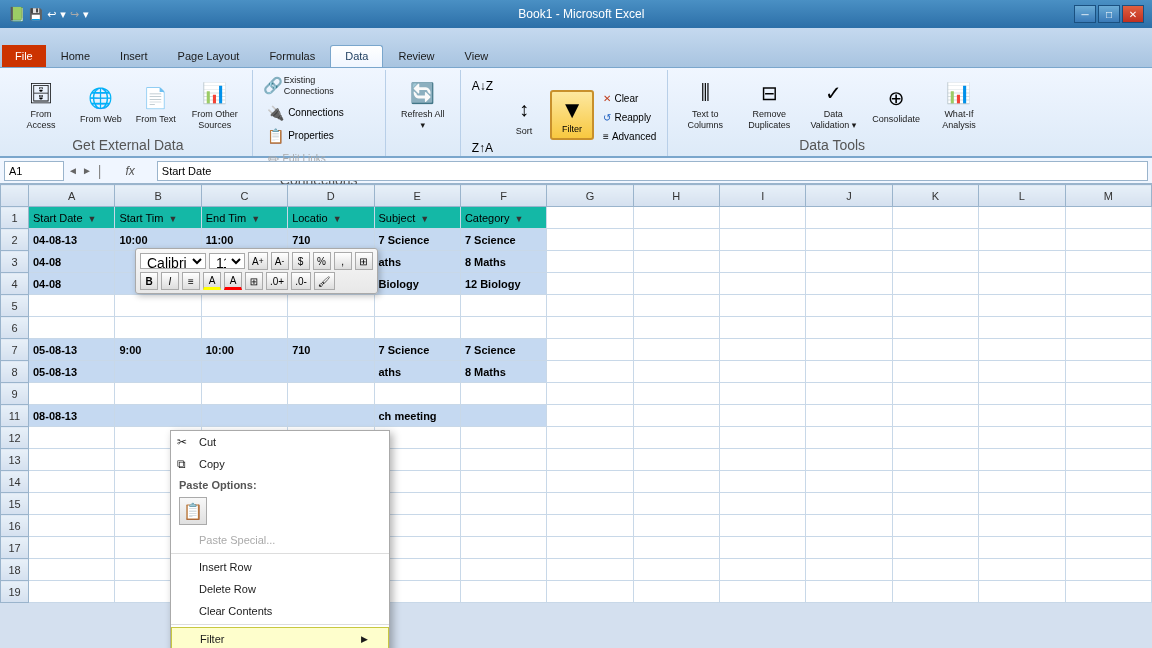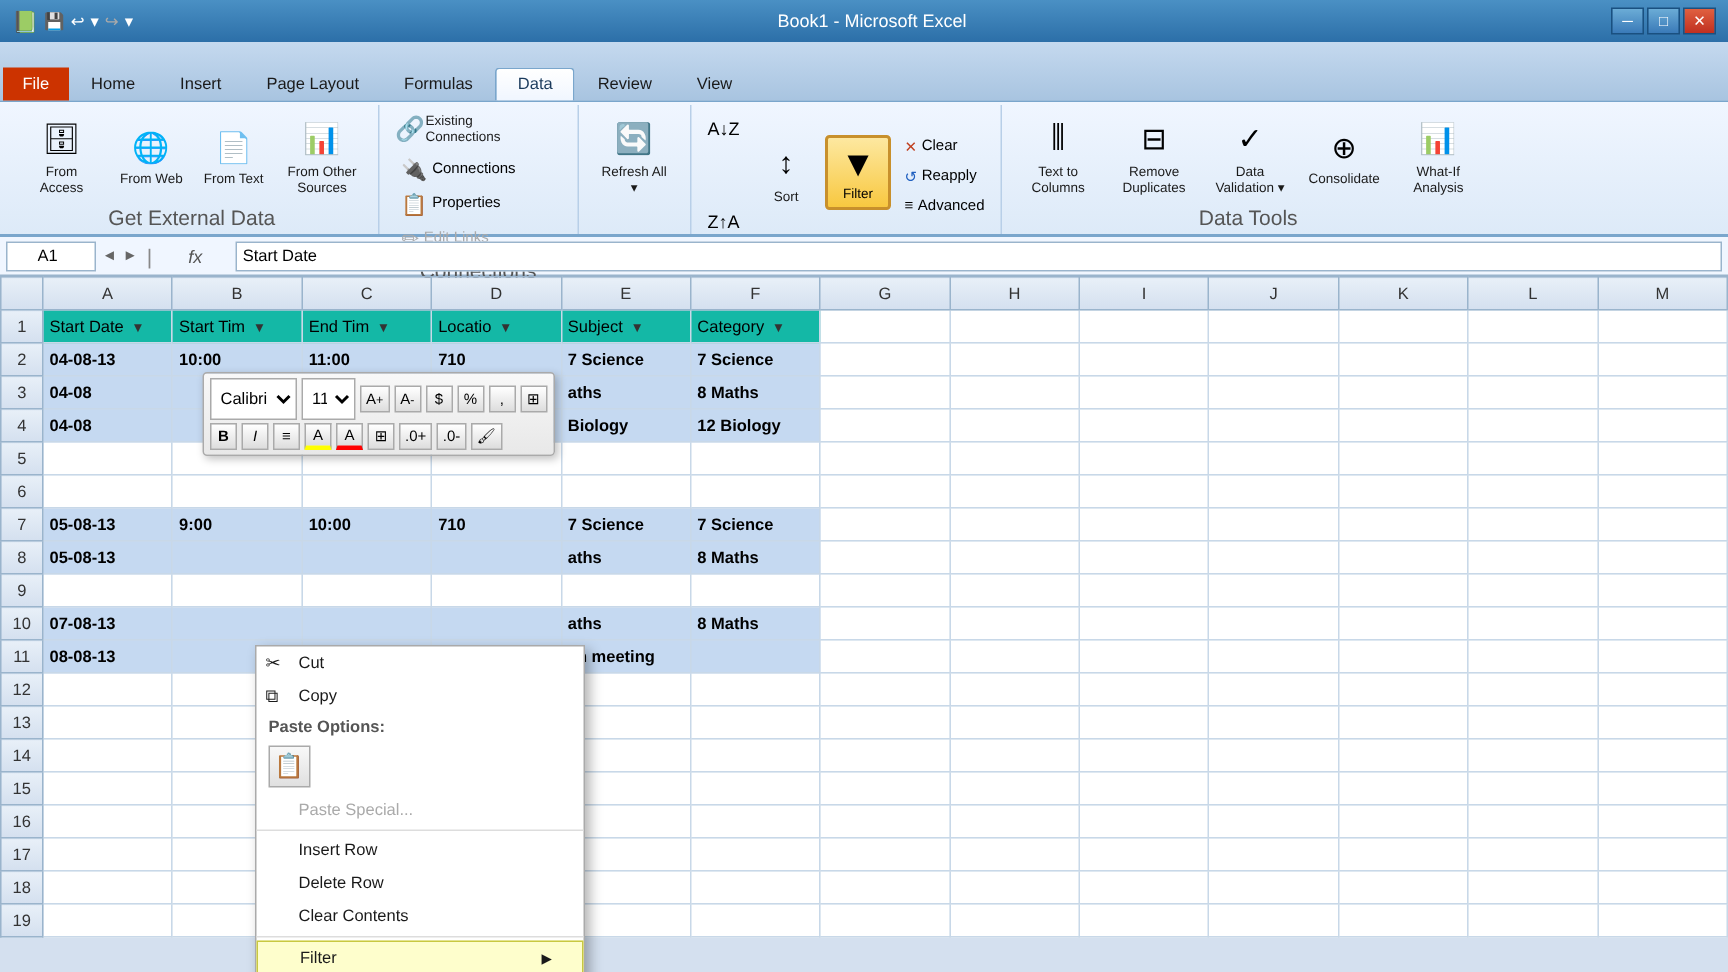"A1" #cell-ref { padding: 2px 20px -> 2px 4px }
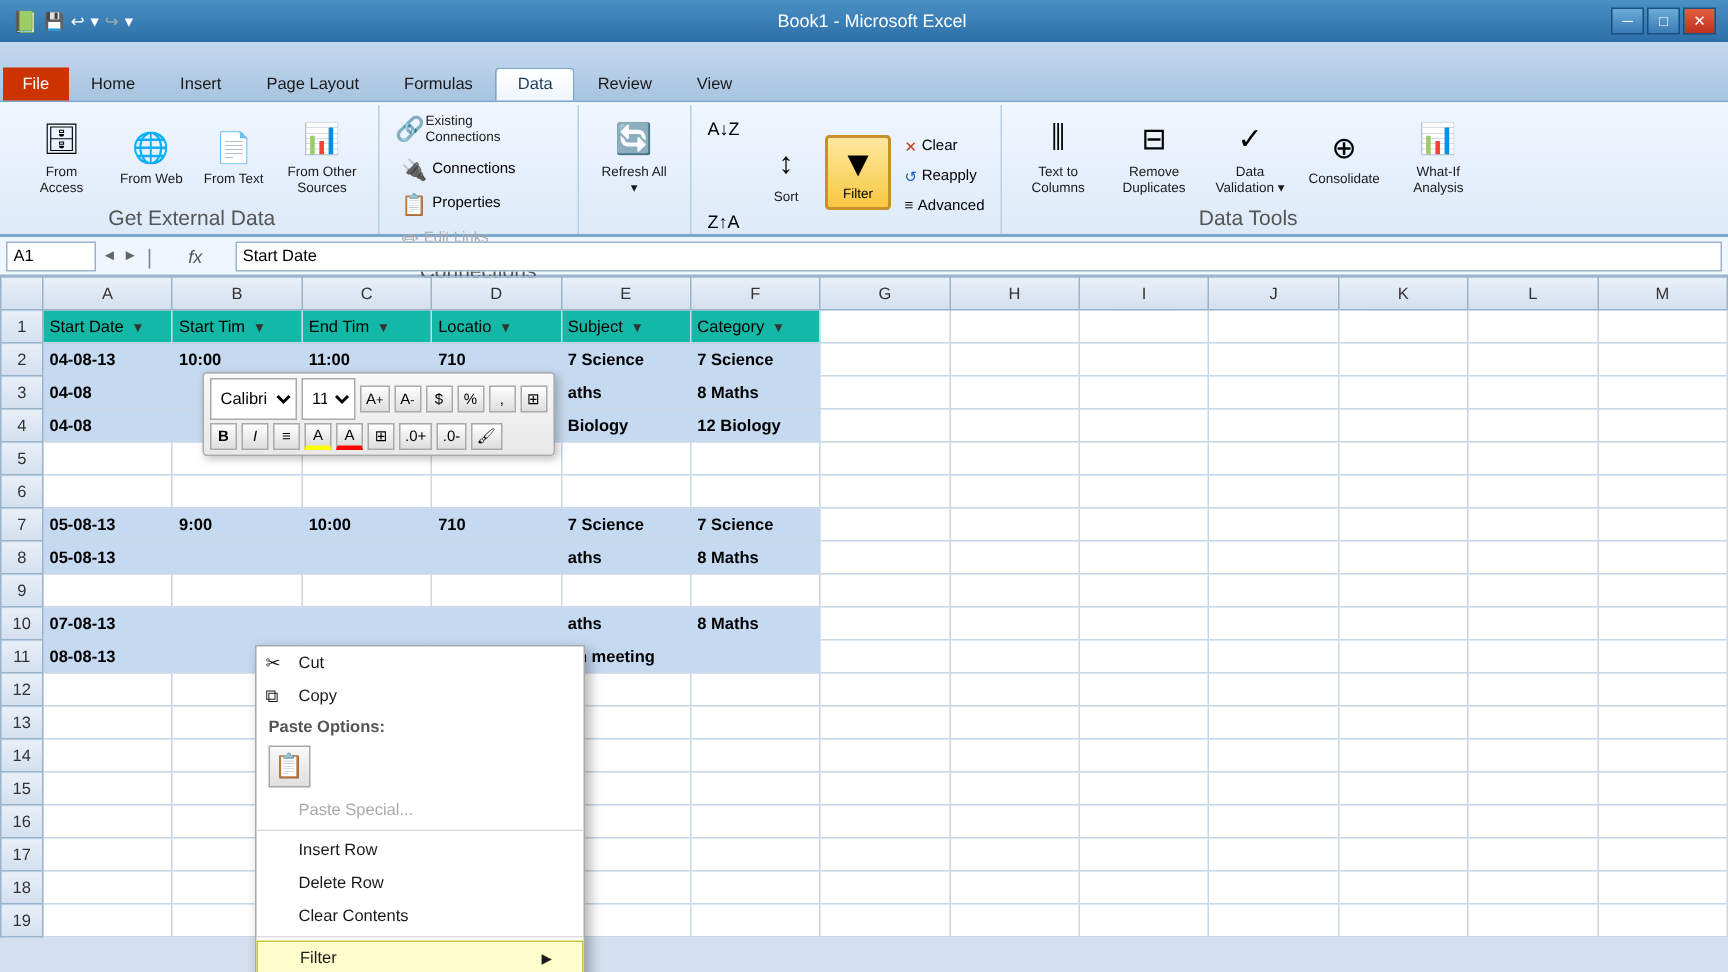"Calibri" .mt-select { font-size: 11px -> 14px; height: 28px -> 16px }
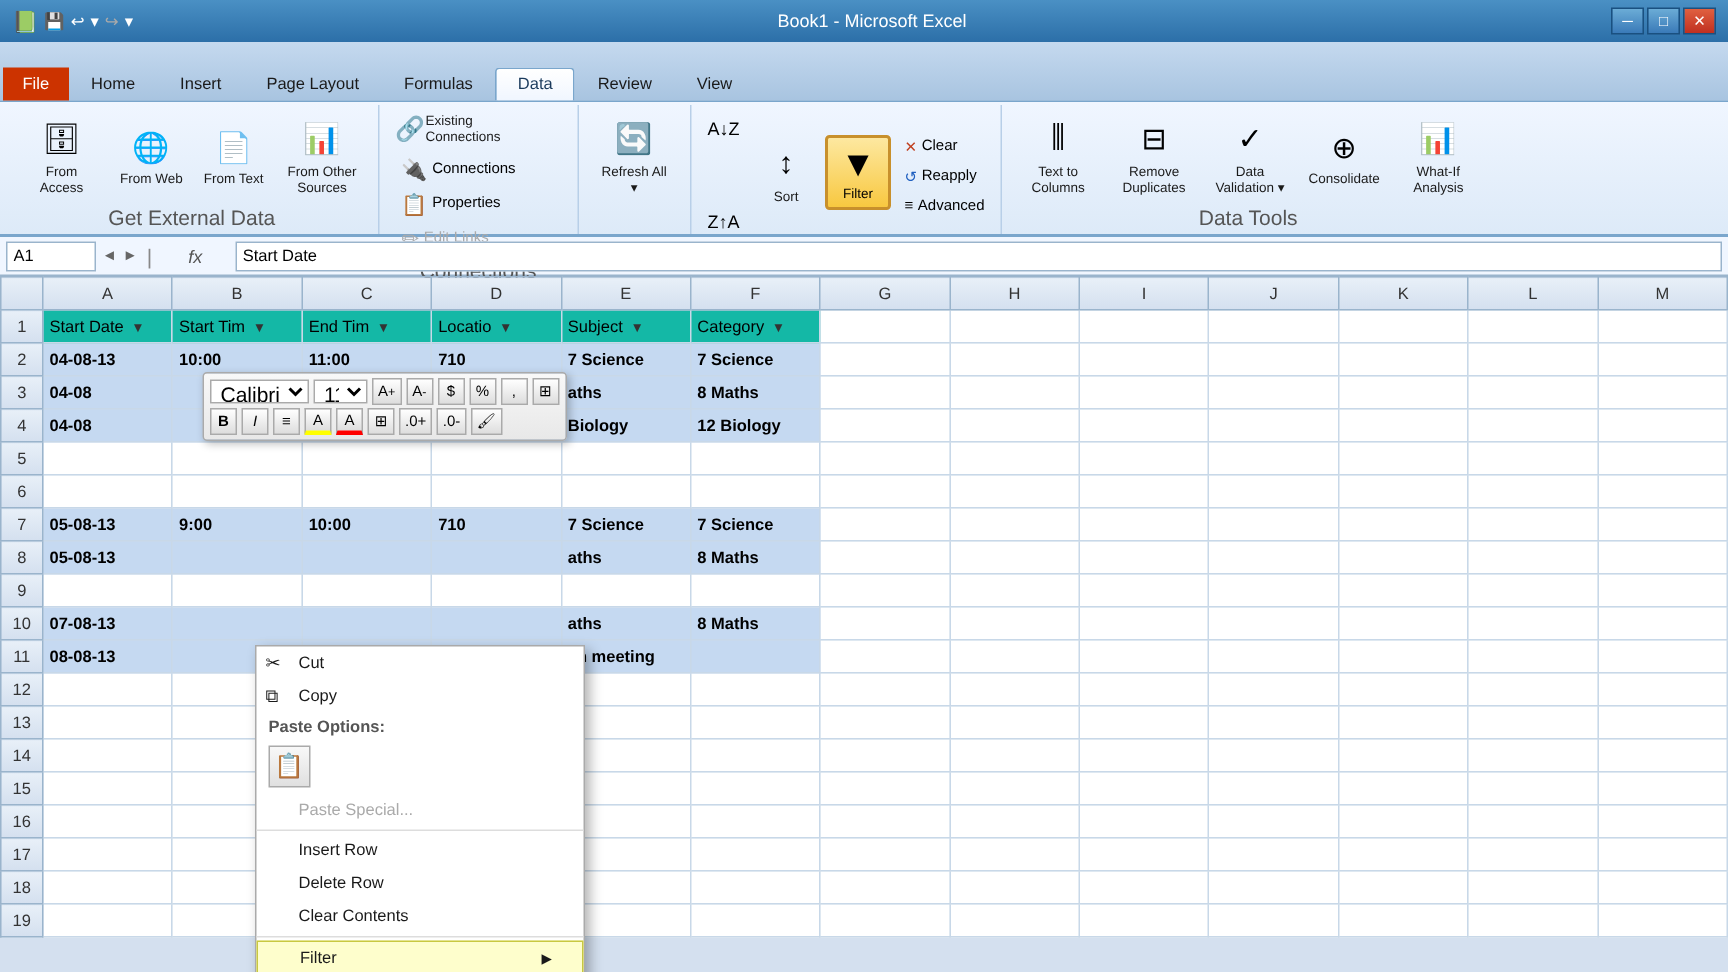"10" tr { html: <tr> <td>10</td> <td>07-08-13</td> <td></td> <td></td> <td></td> <td>aths</td> <td>8 Maths</td> <td></td> <td></td> <td></td> <td></td> <td></td> <td></td> <td></td> </tr> -> none }
